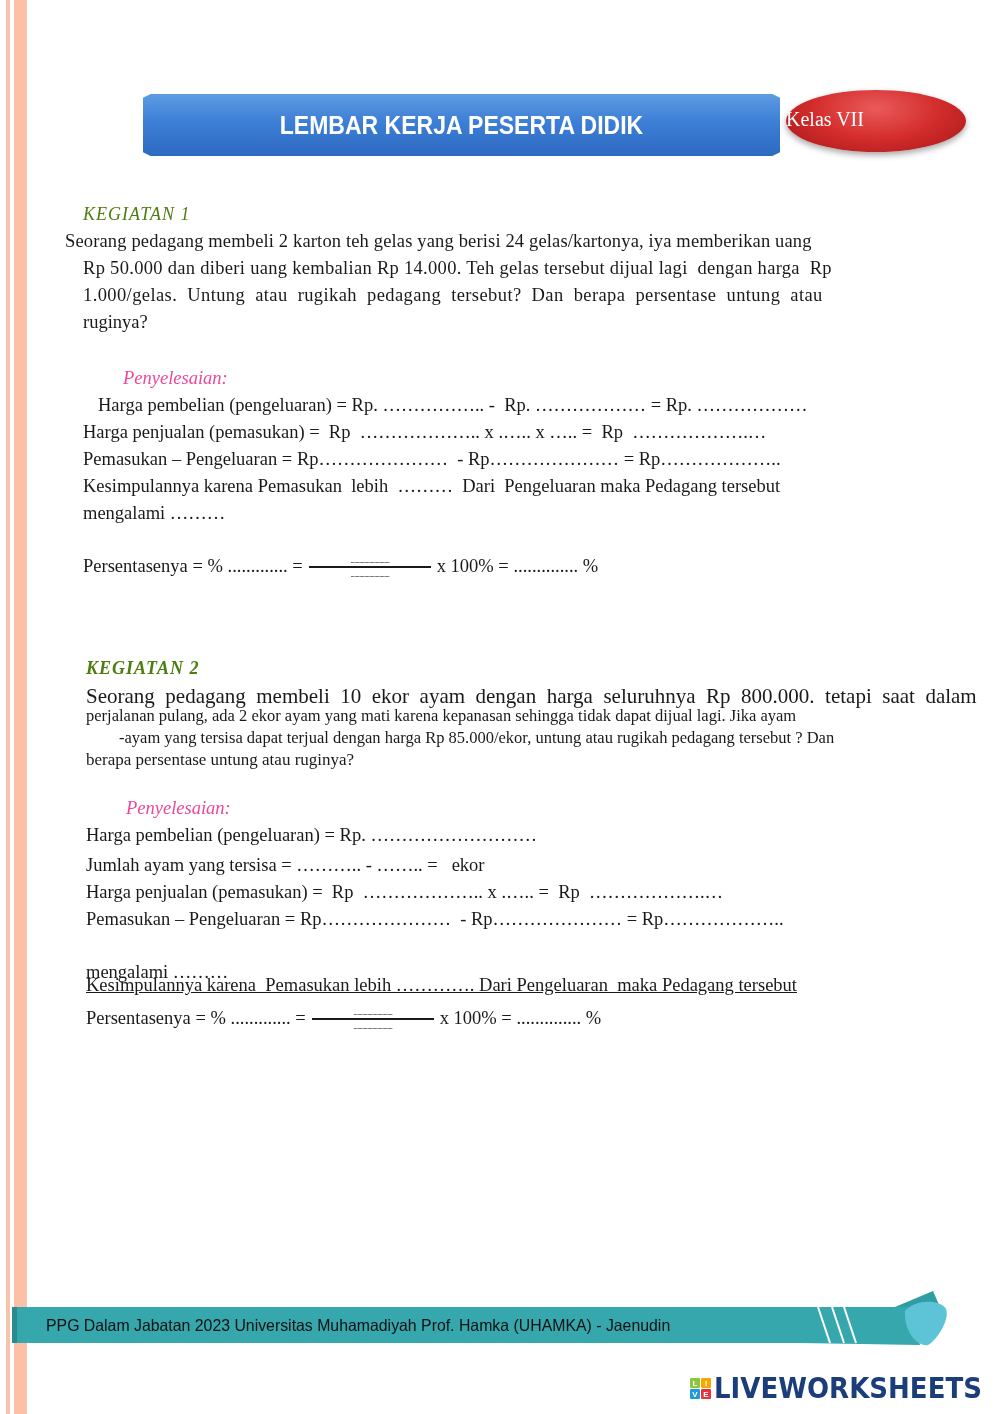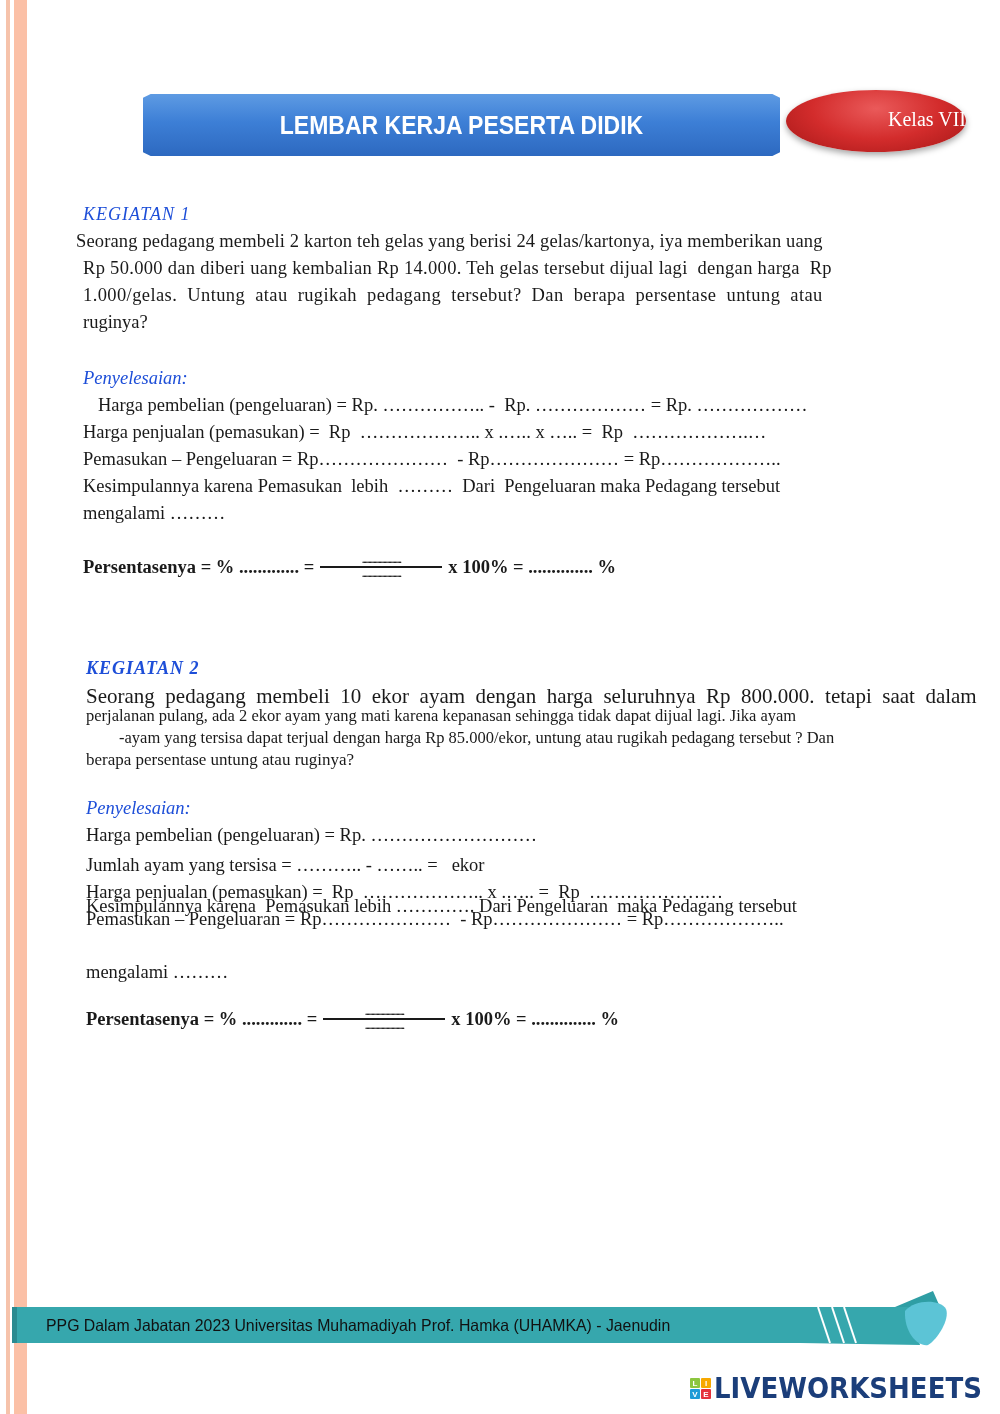"Kelas VII" .kelas-badge { justify-content: flex-end -> flex-start }
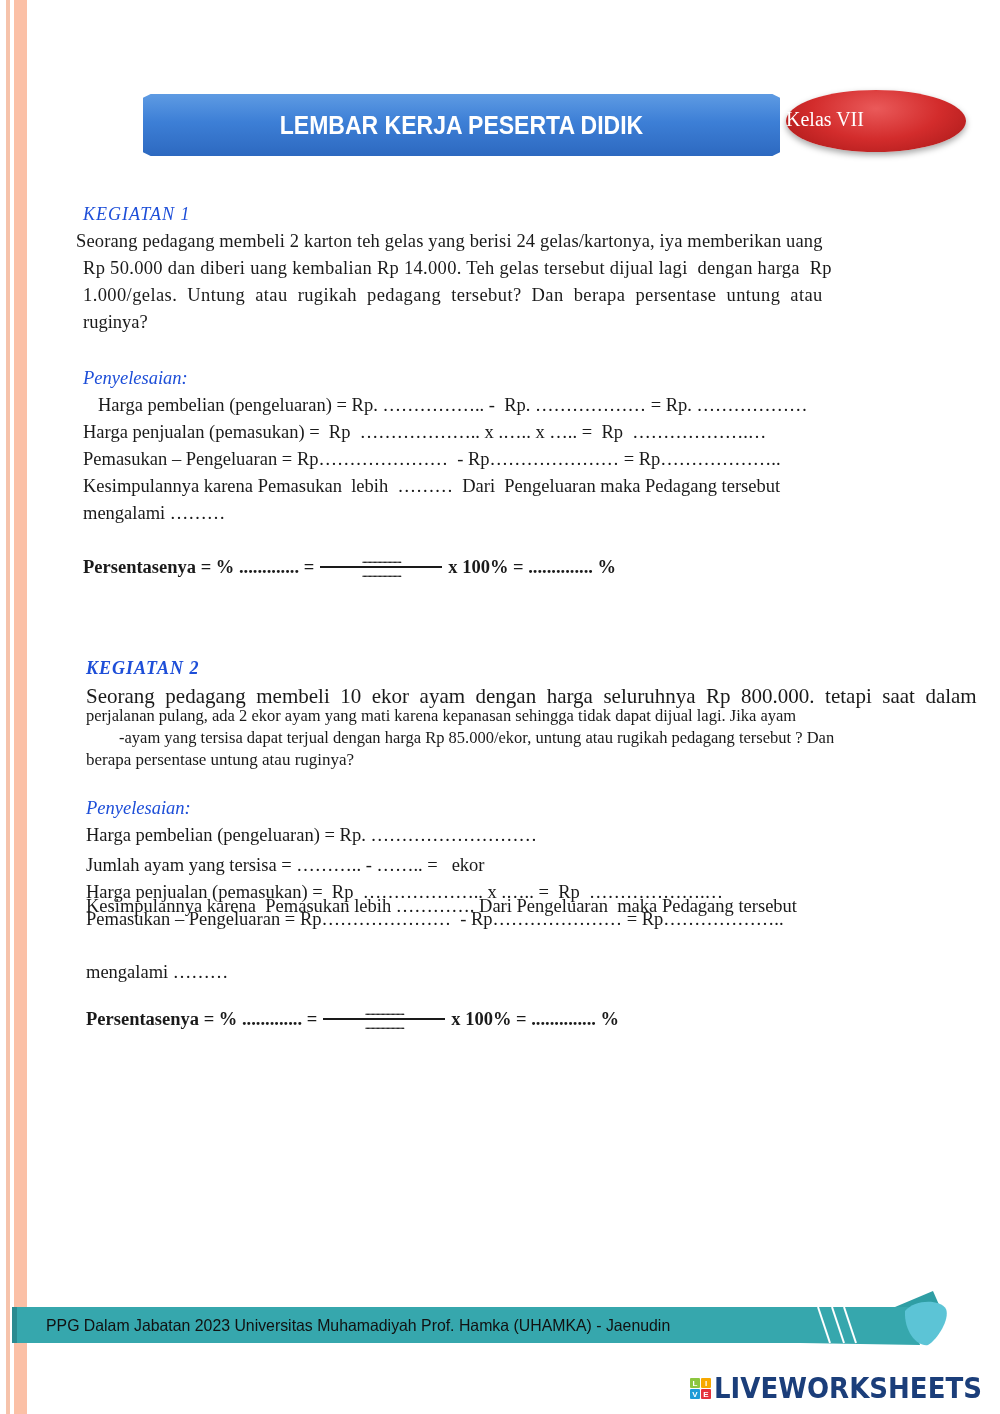"KEGIATAN 1" .section-heading { color: #1d4ed8 -> #4d7c0f }
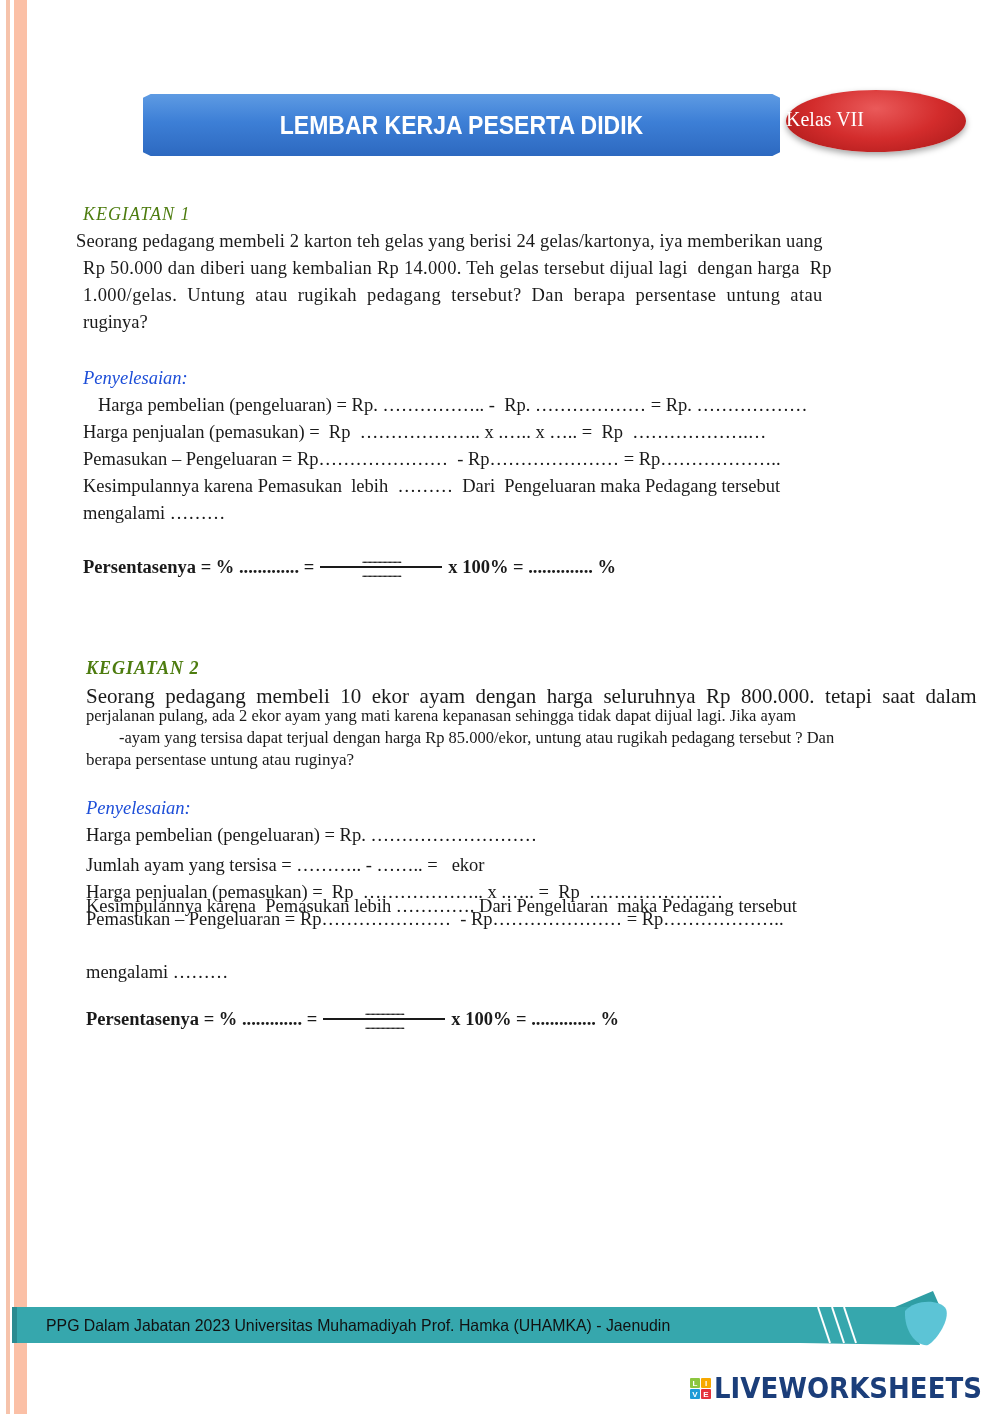"Seorang pedagang membeli 2 karton" div.line { left: 76px -> 65px }
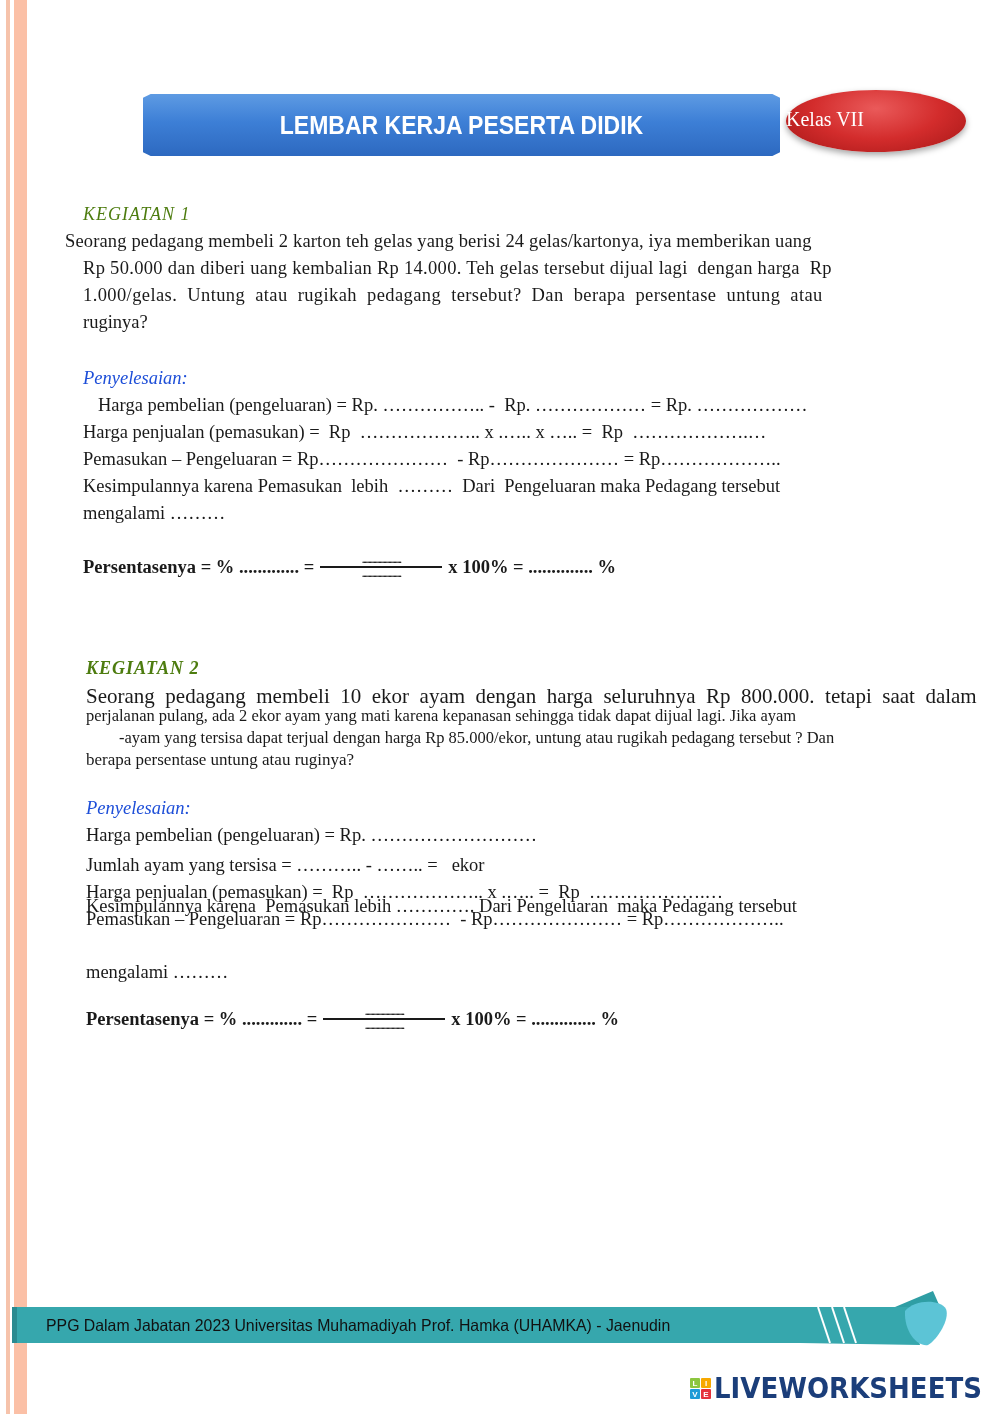"Penyelesaian:" .solution-label { color: #1d4ed8 -> #ec4899; margin-left: none -> 40px }
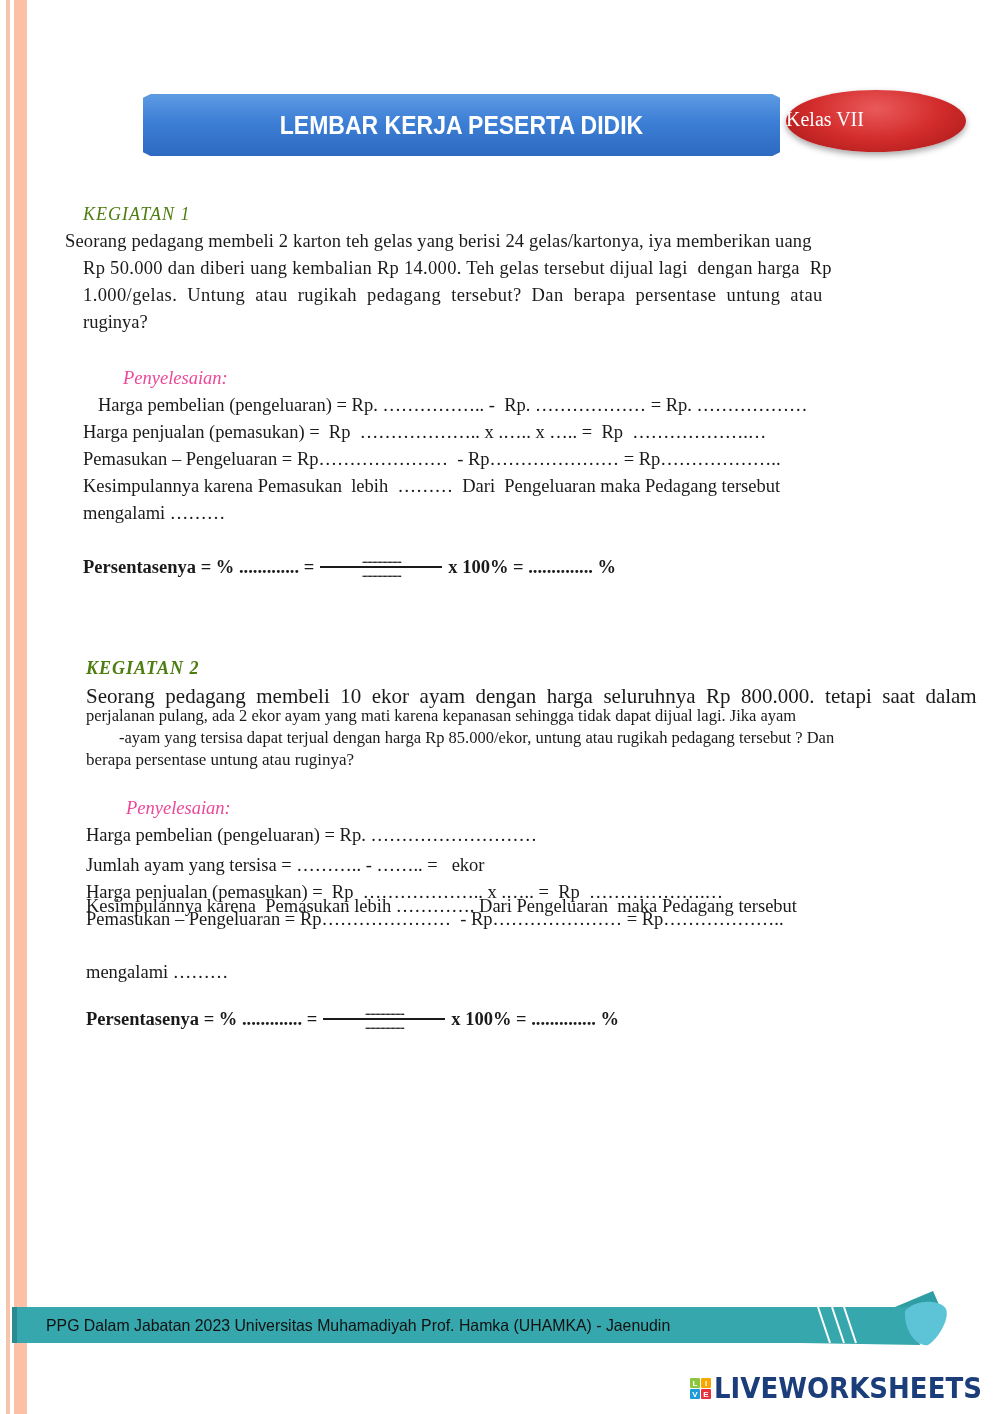"Persentasenya = % ............. =" .frac-row { align-items: flex-end -> flex-start; font-weight: bold -> none }
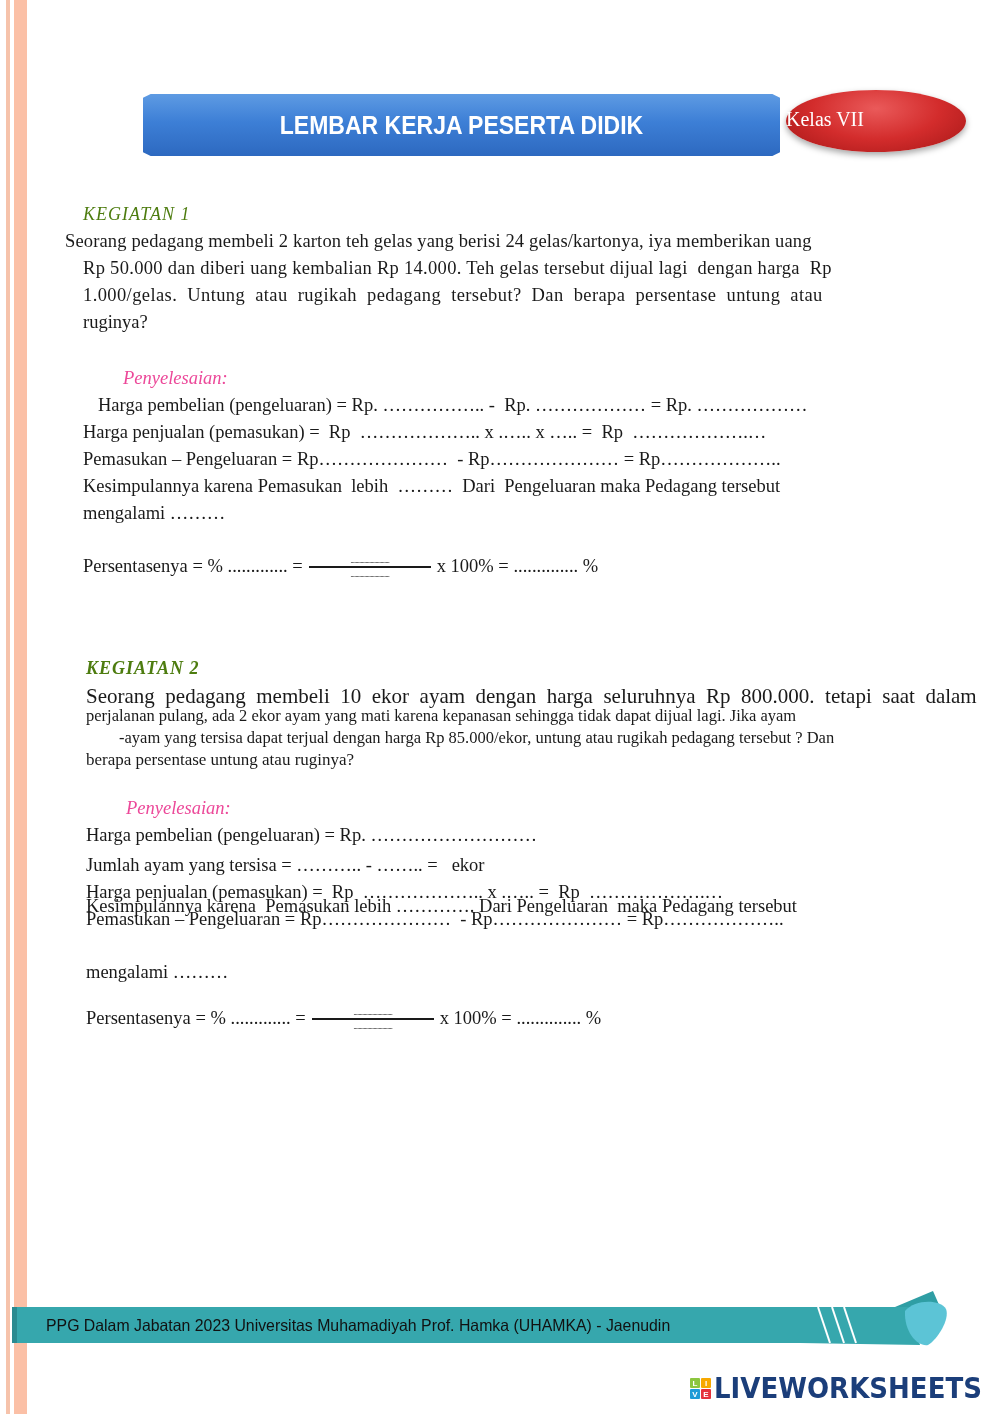"Kesimpulannya karena Pemasukan lebih" div.line { text-decoration: none -> underline; top: 896px -> 975px }
